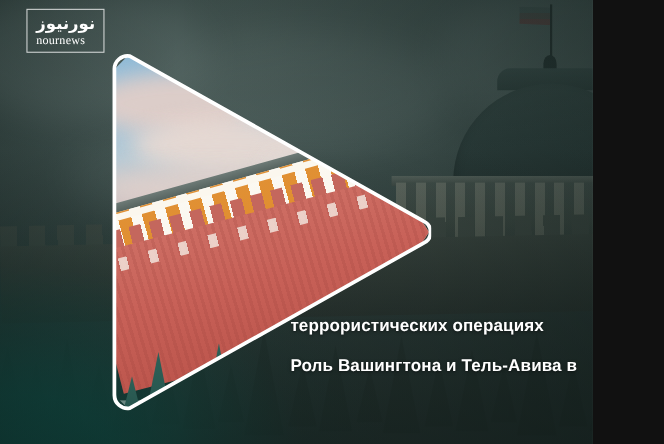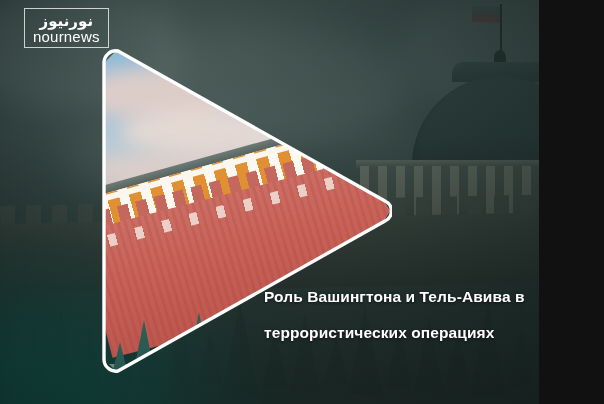"nournews" .logo-en { font-family: Liberation Sans, sans-serif -> Liberation Serif, serif; font-size: 15px -> 11px }
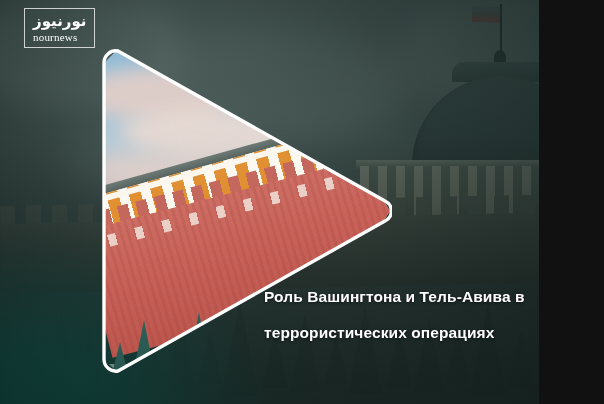"Роль Вашингтона и Тель-Авива в" div { order: before "террористических операциях" -> after "террористических операциях" }
